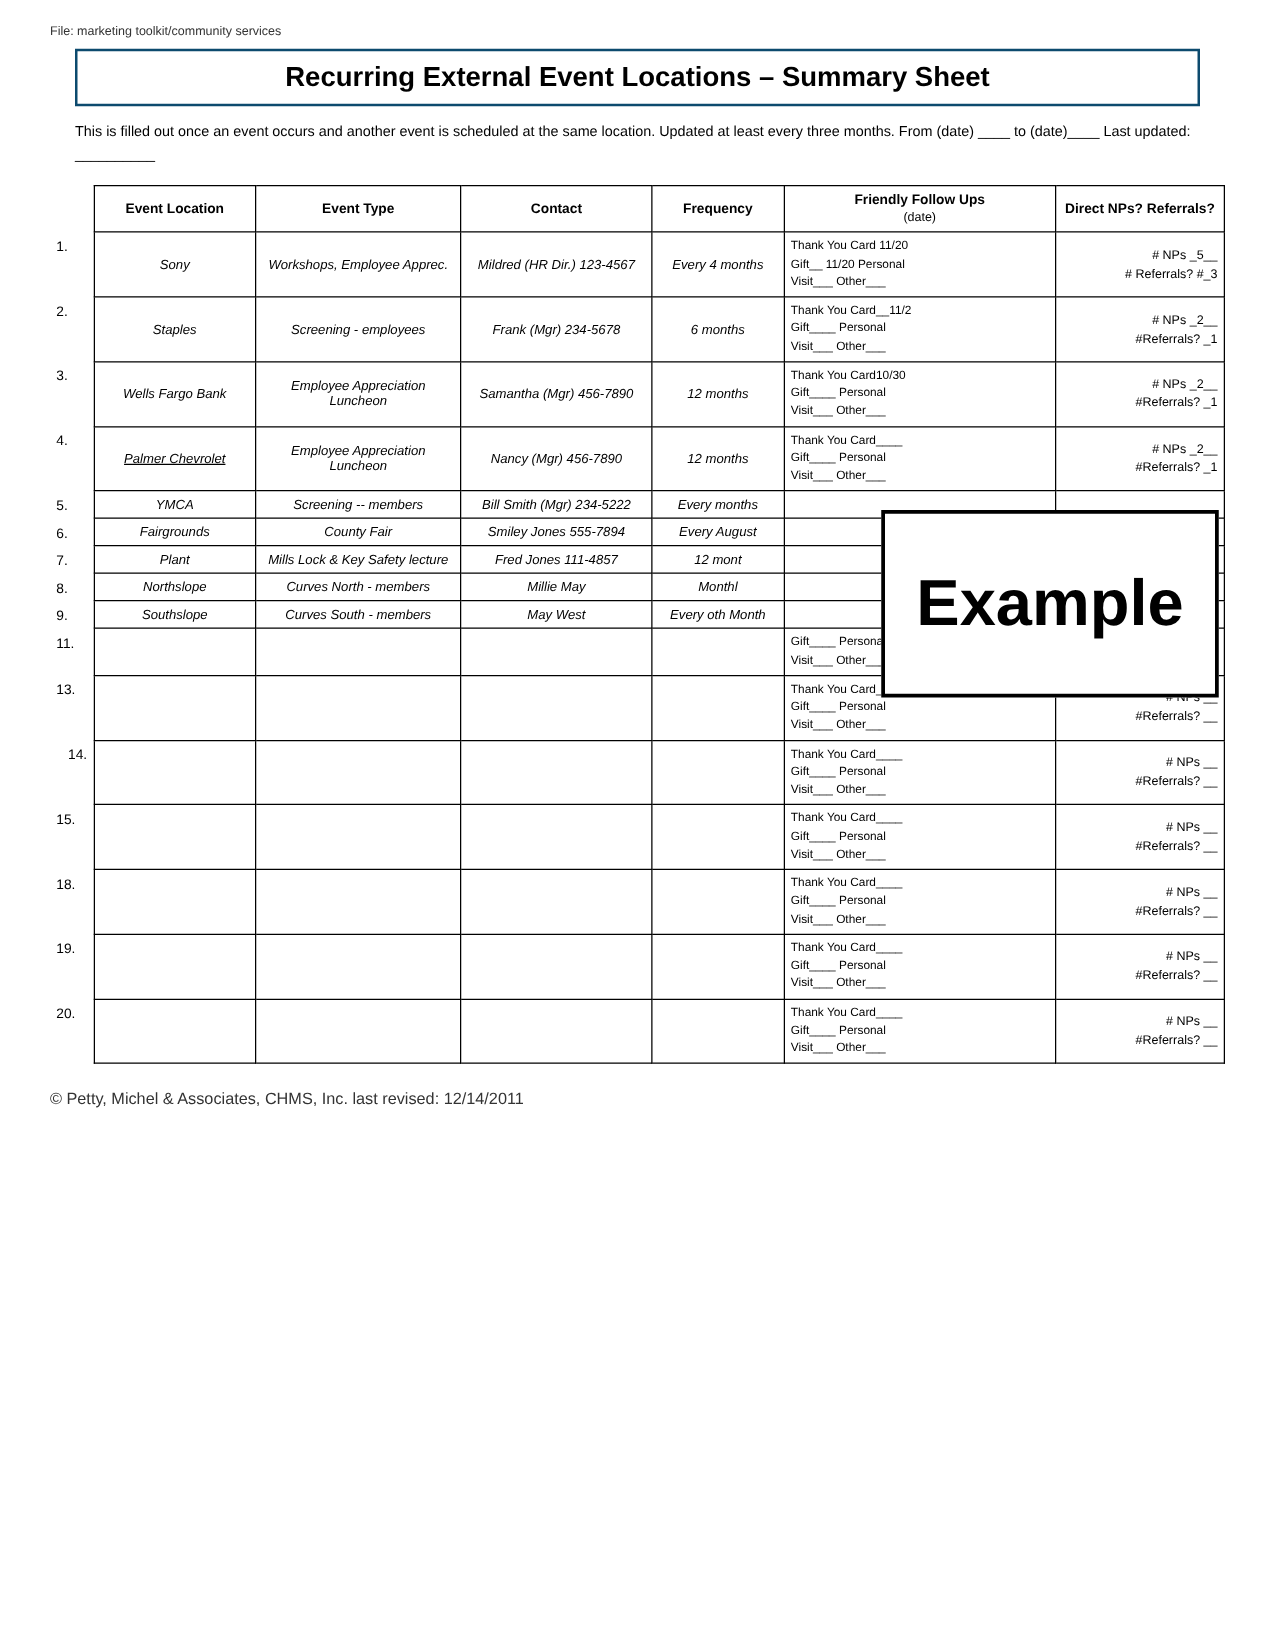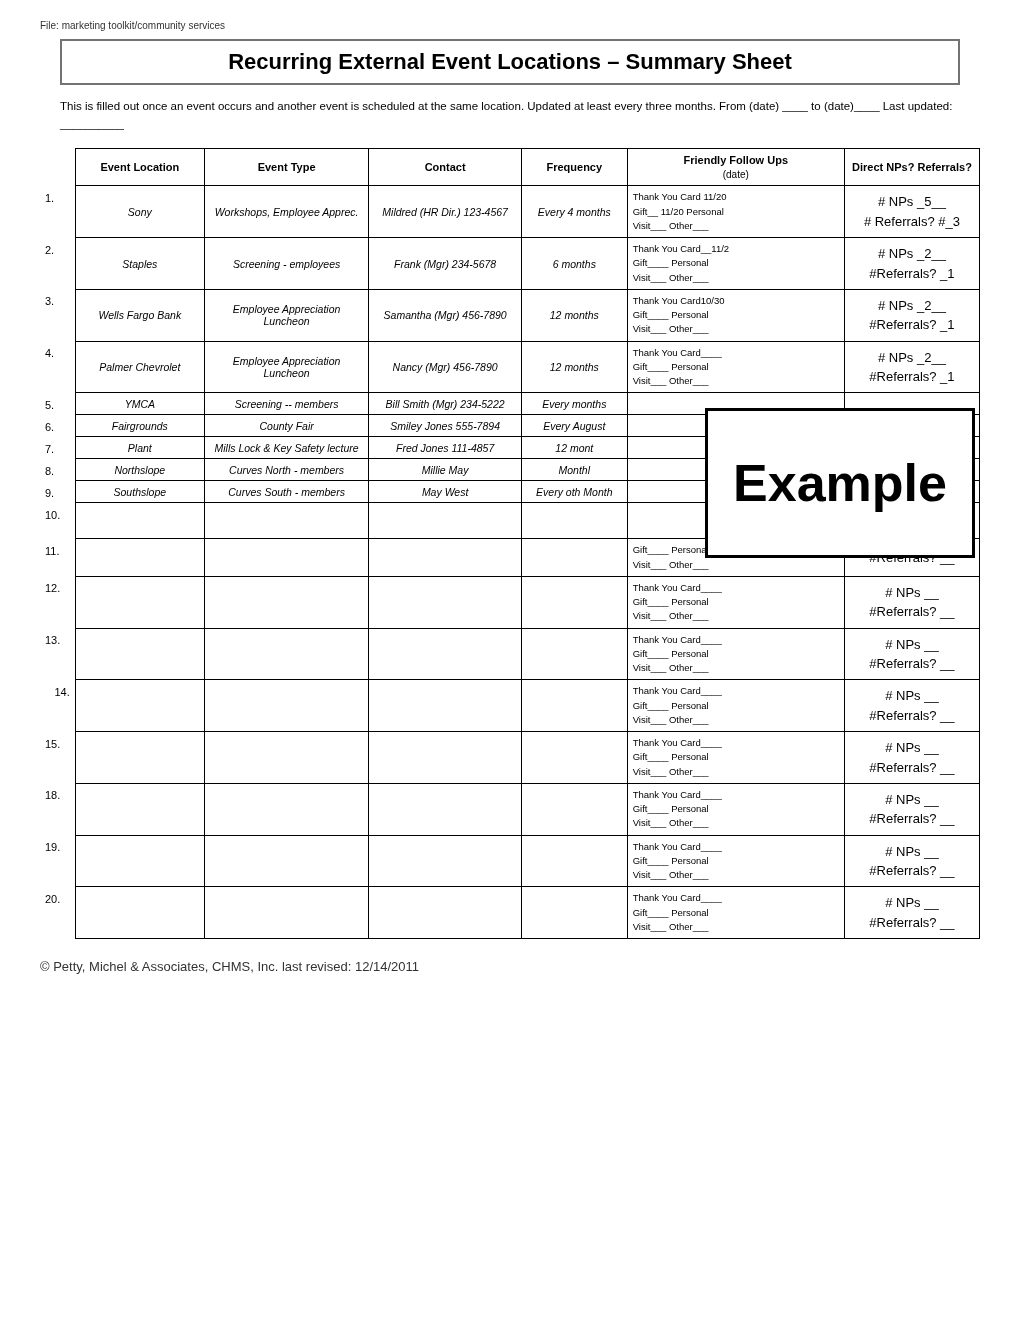"Recurring External Event Locations –" .page-title { border: 2px solid #737373 -> 2px solid #0c4a6e }
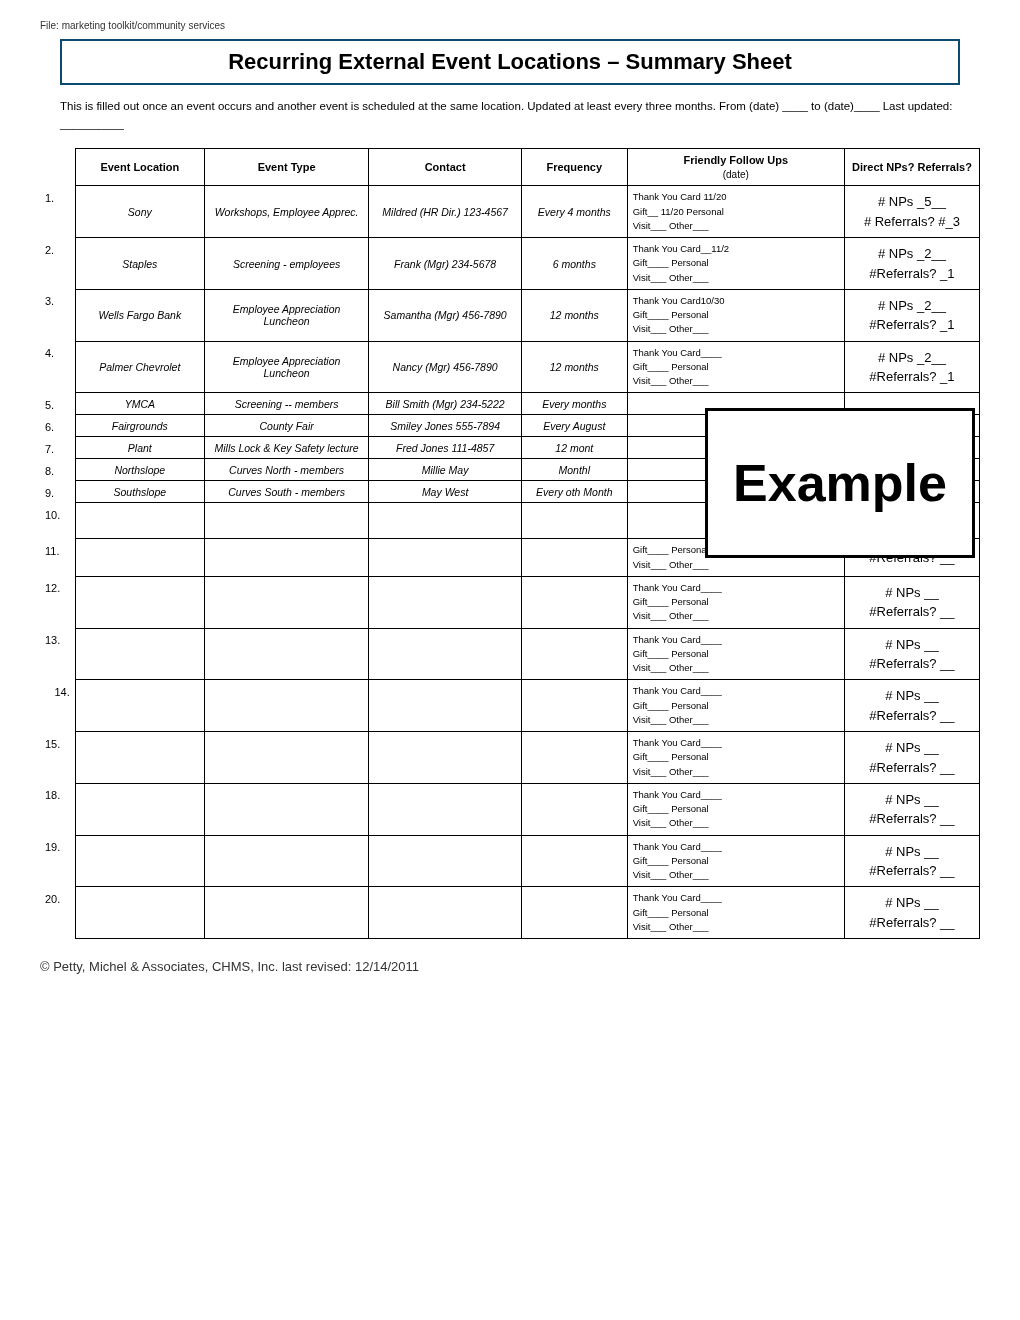"# NPs _5__" .direct-small { font-size: 13px -> 10px; text-align: center -> right }
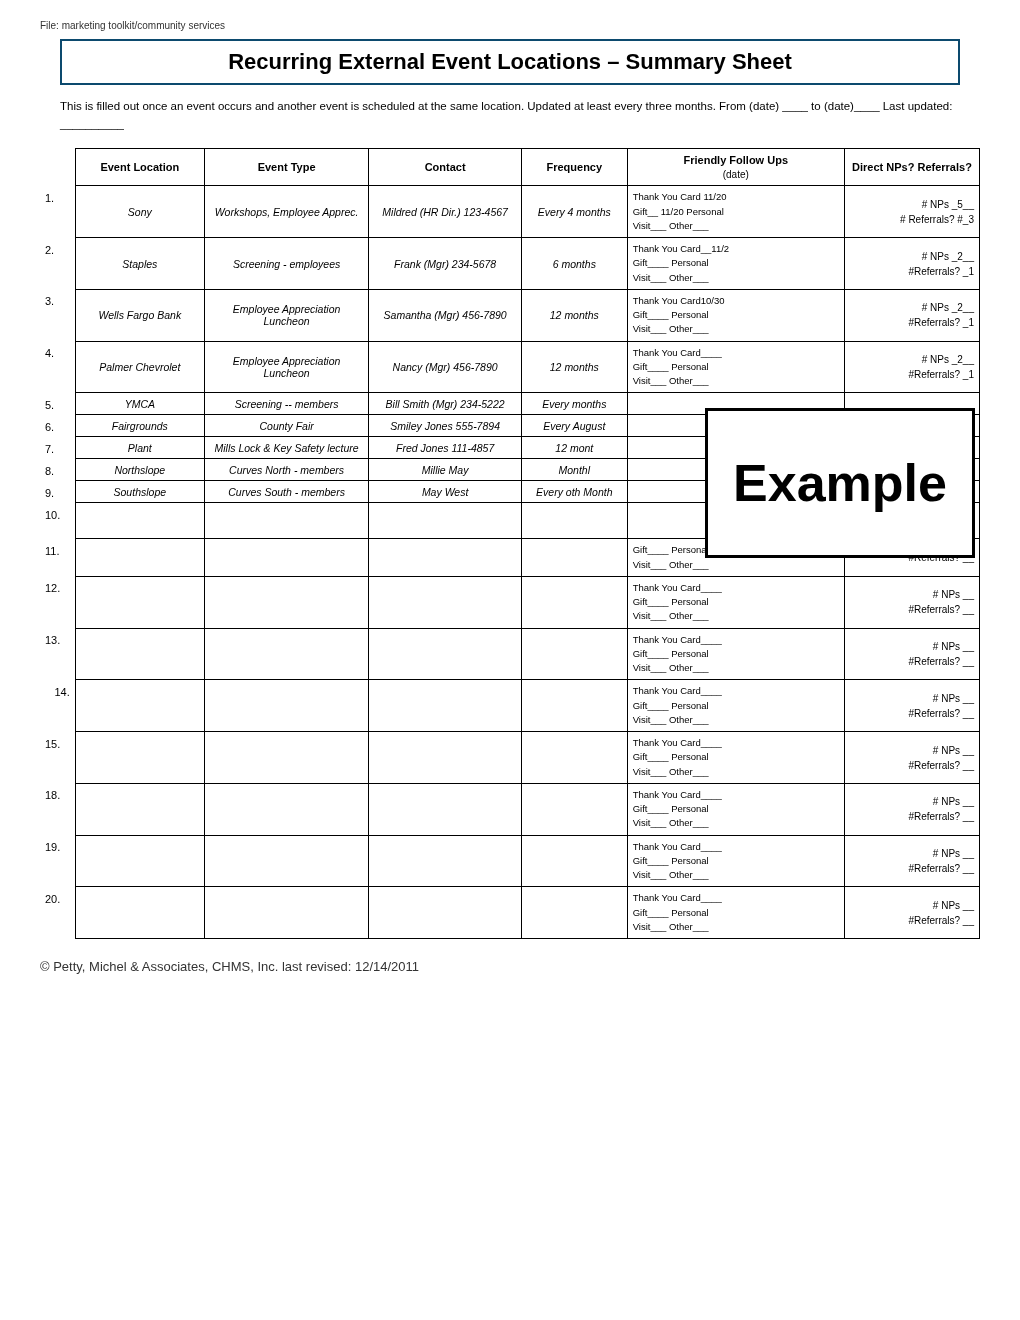"Palmer Chevrolet" td { text-decoration: none -> underline }
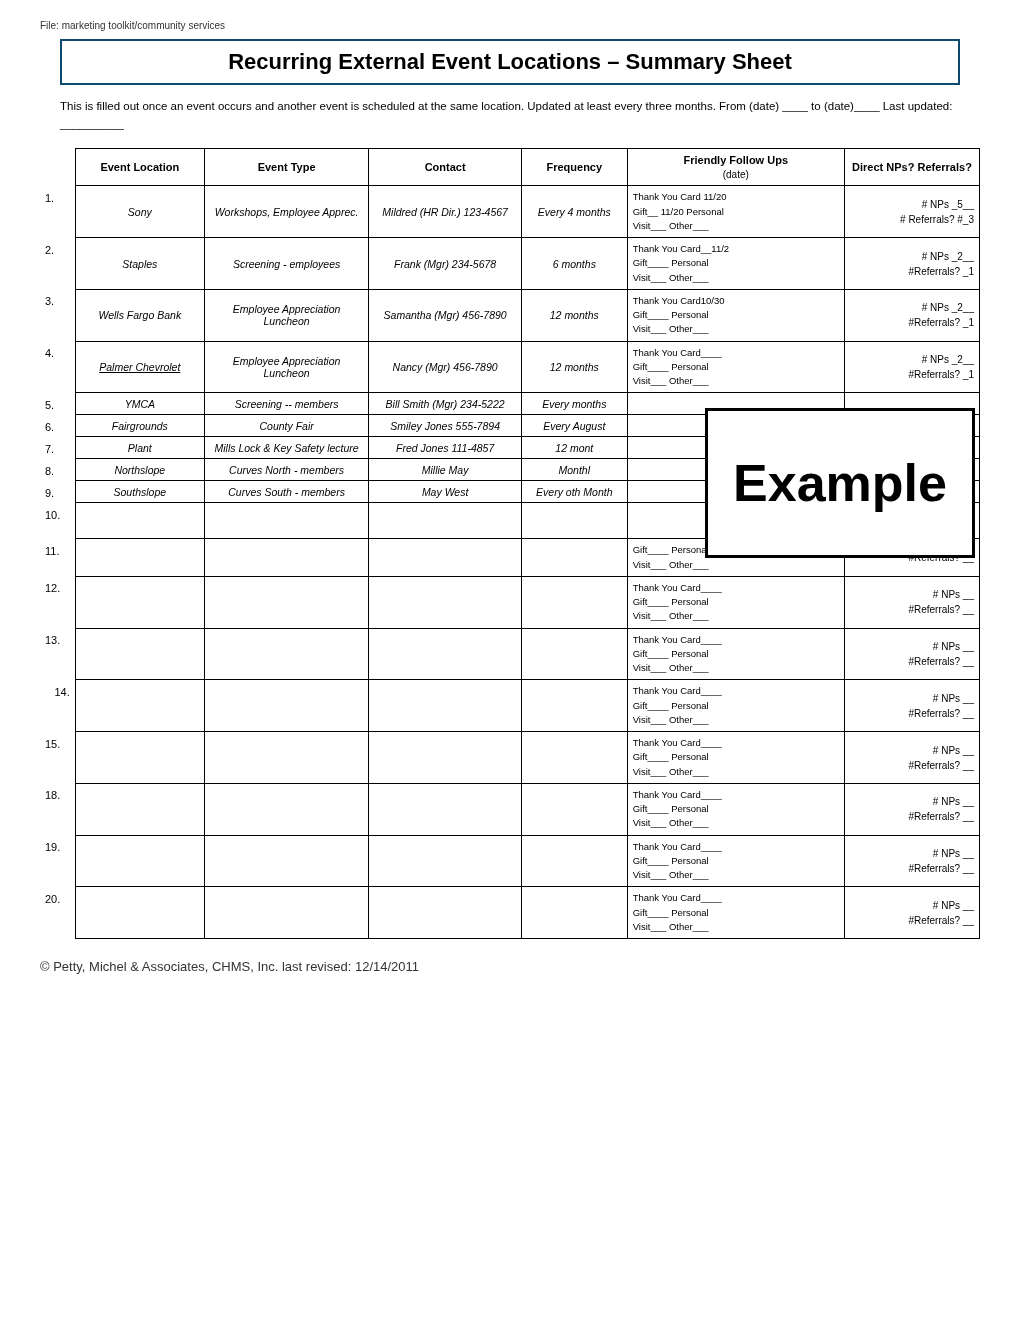"10." tr { html: <tr> <td>10.</td> <td></td> <td></td> <td></td> <td></td> <td></td> <td></td> </tr> -> none }
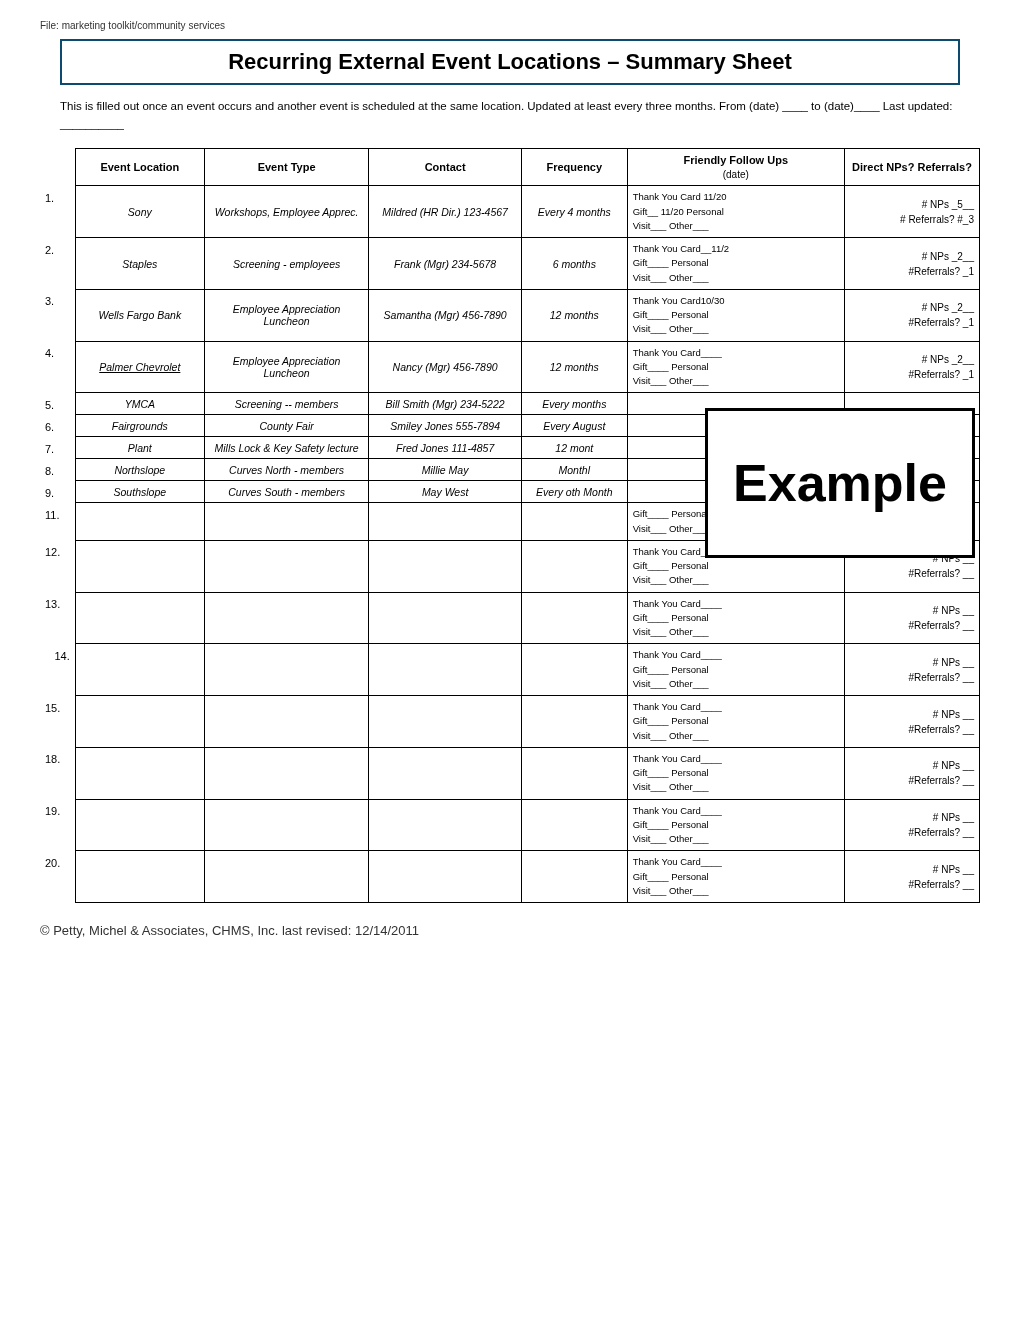"12." tr { html: <tr> <td>12.</td> <td></td> <td></td> <td></td> <td></td> <td>Thank You Card____ Gift____ Personal Visit___ Other___</td> <td># NPs __ #Referrals? __</td> </tr> -> none }
